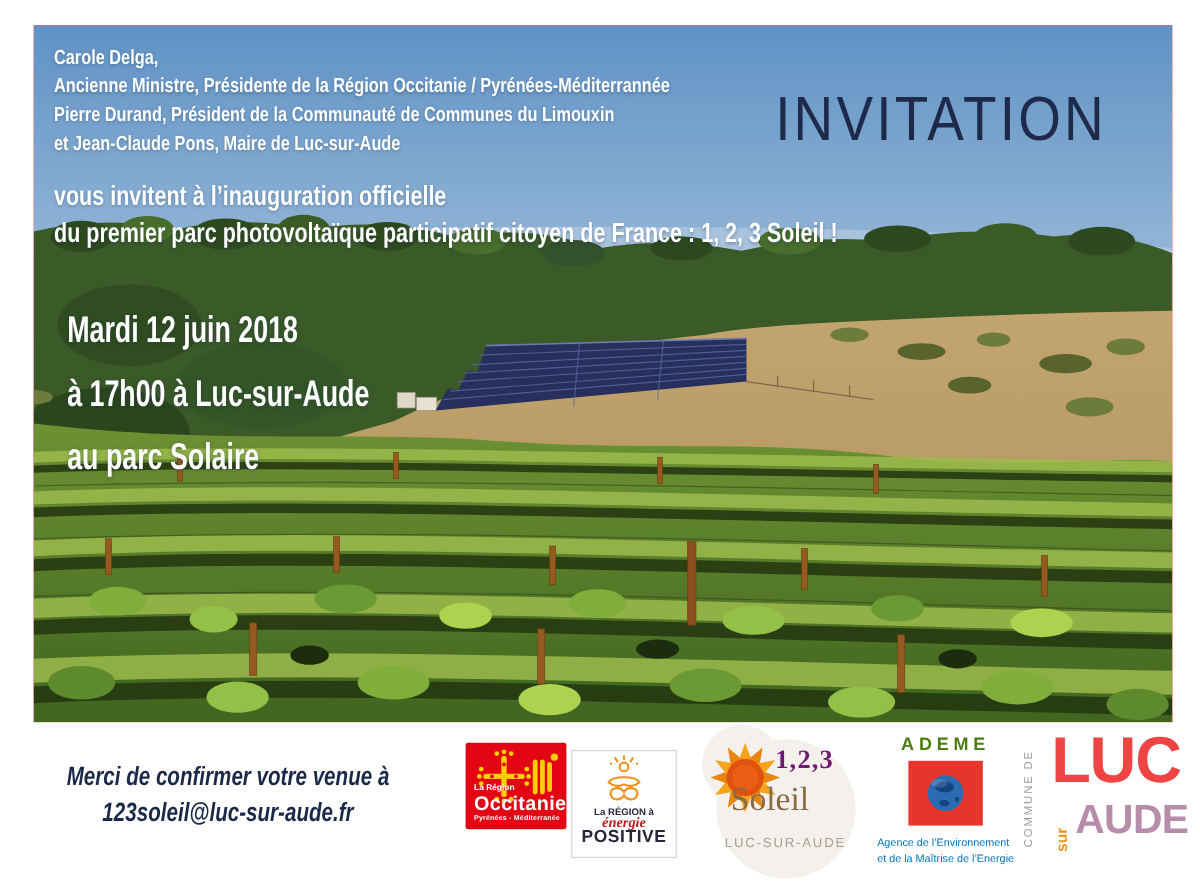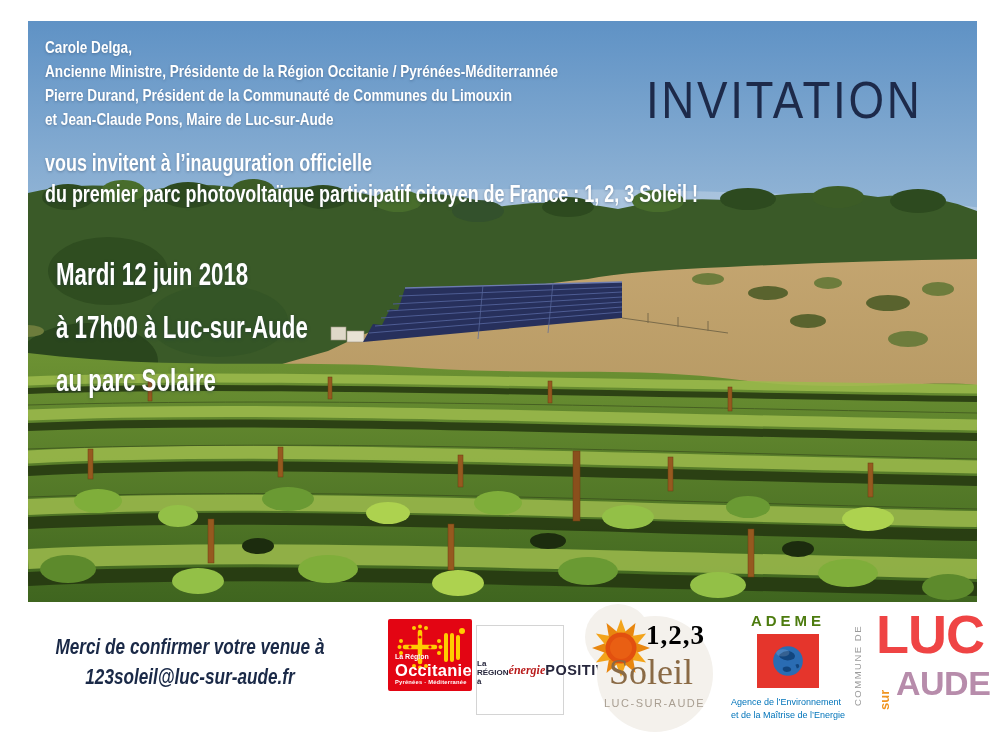"1,2,3" .sol-numbers { color: #000000 -> #701a75; font-size: 27px -> 22px }
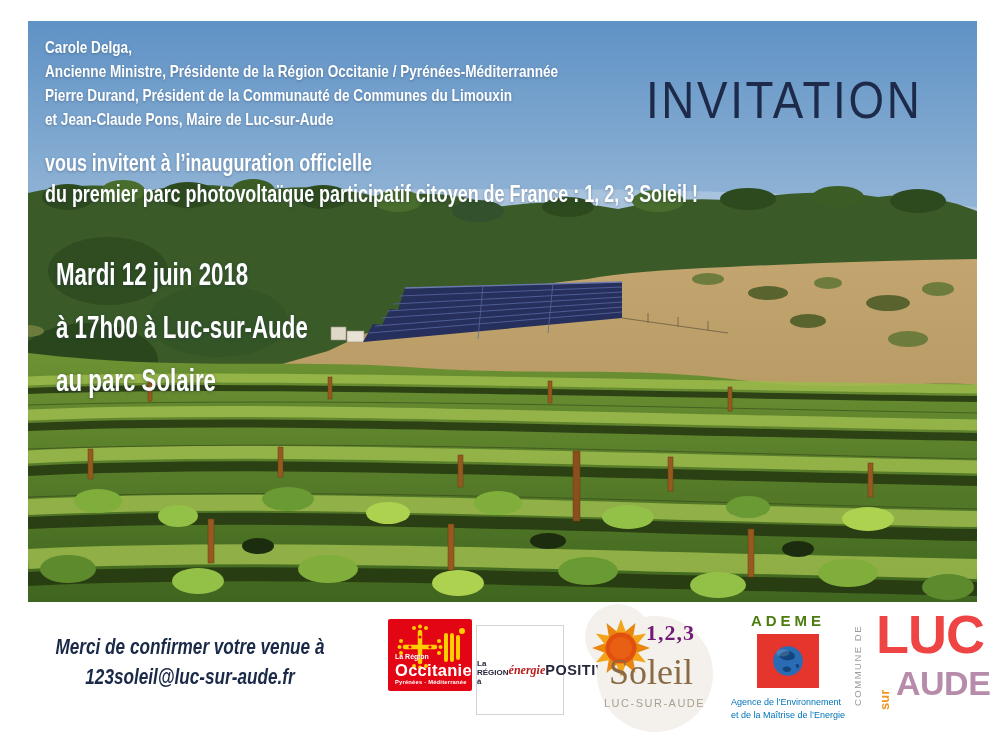"La RÉGION à" .logo-energie { flex-direction: row -> column }
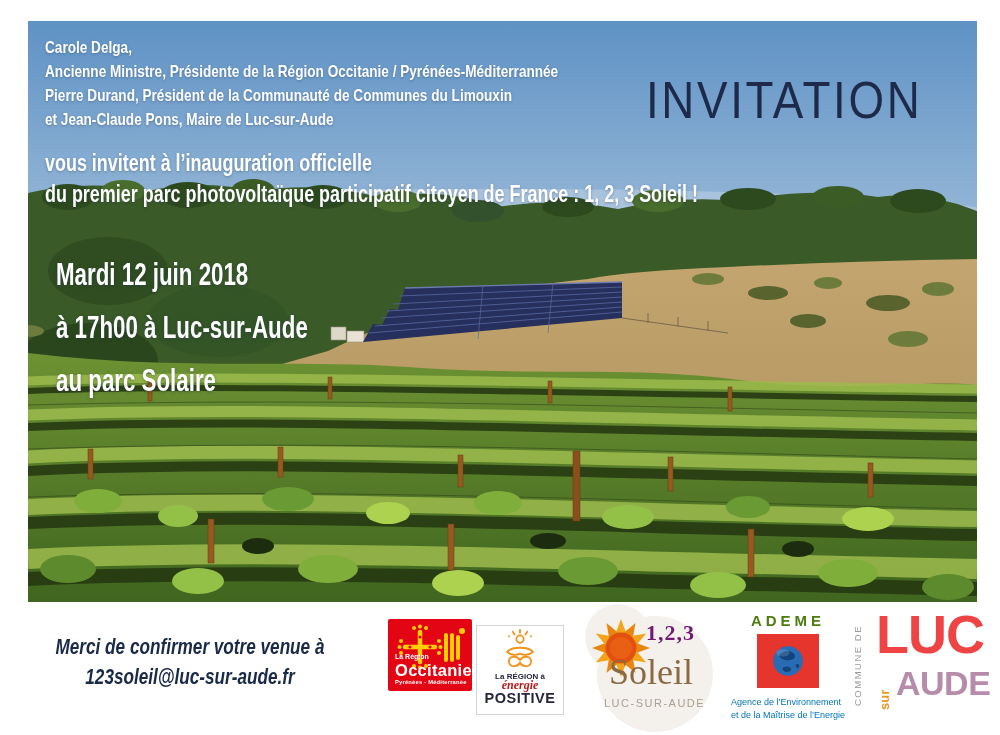"Soleil" .sol-name { font-size: 36px -> 28px }
